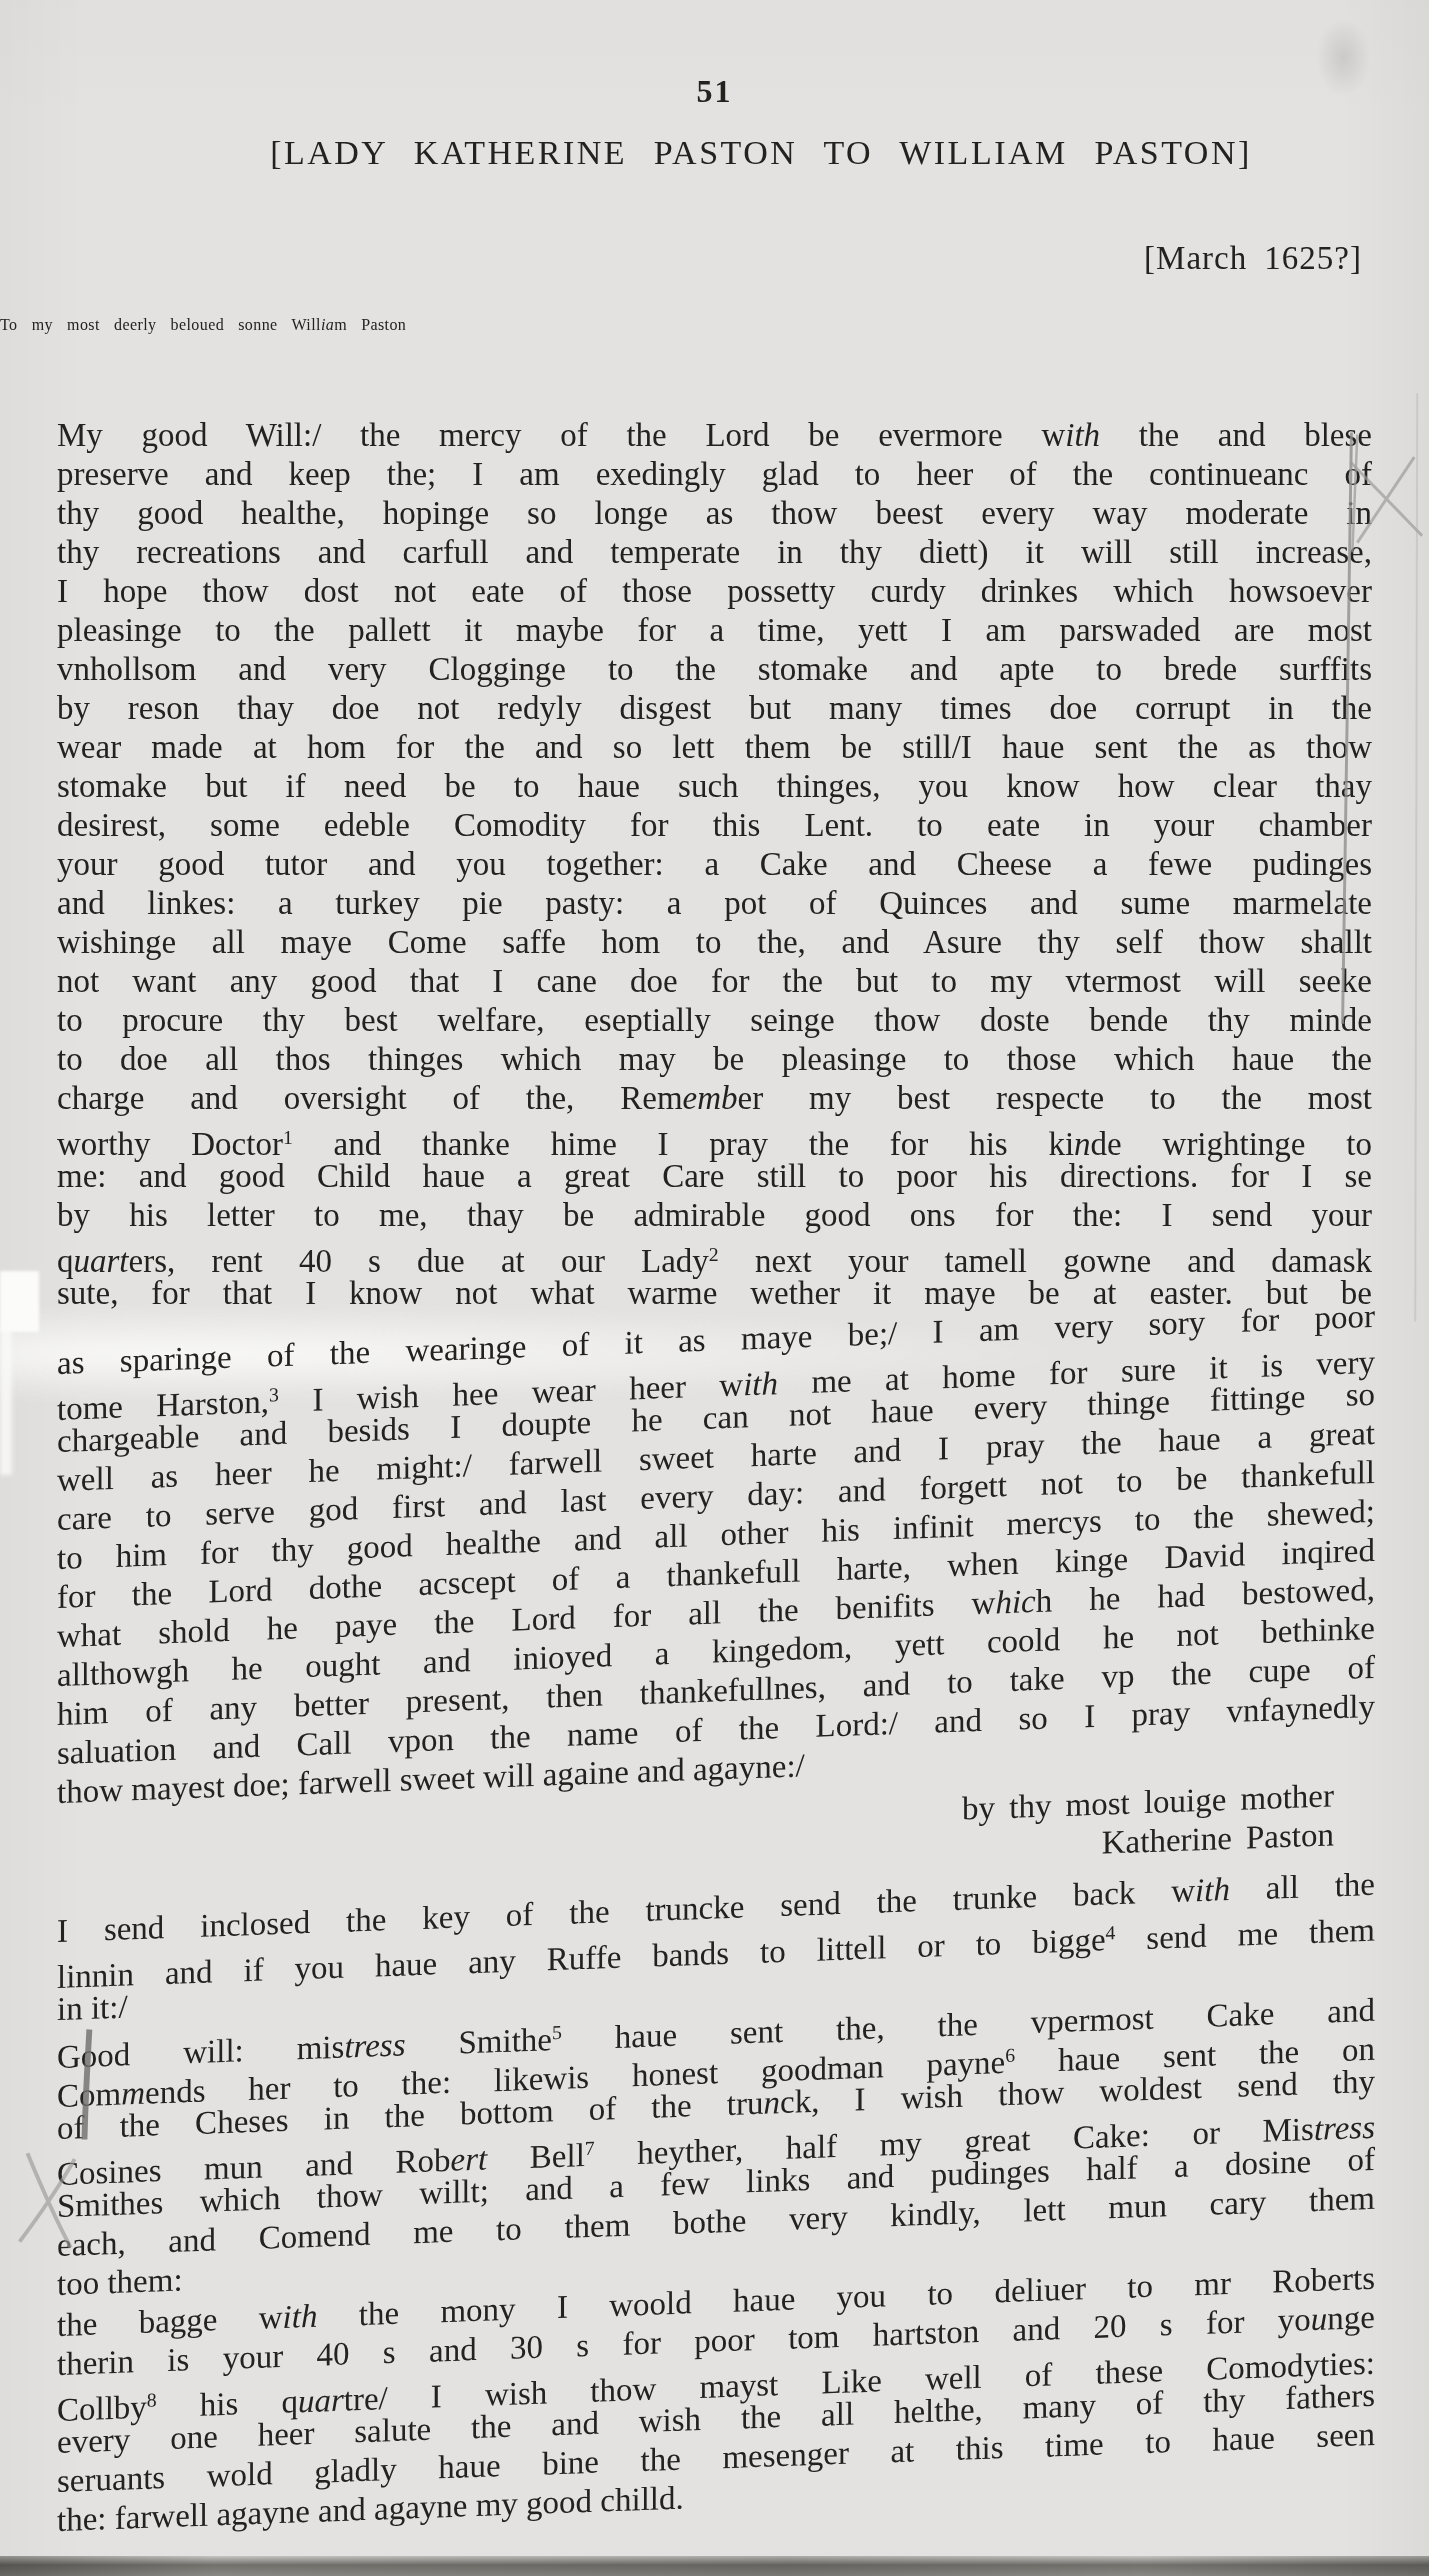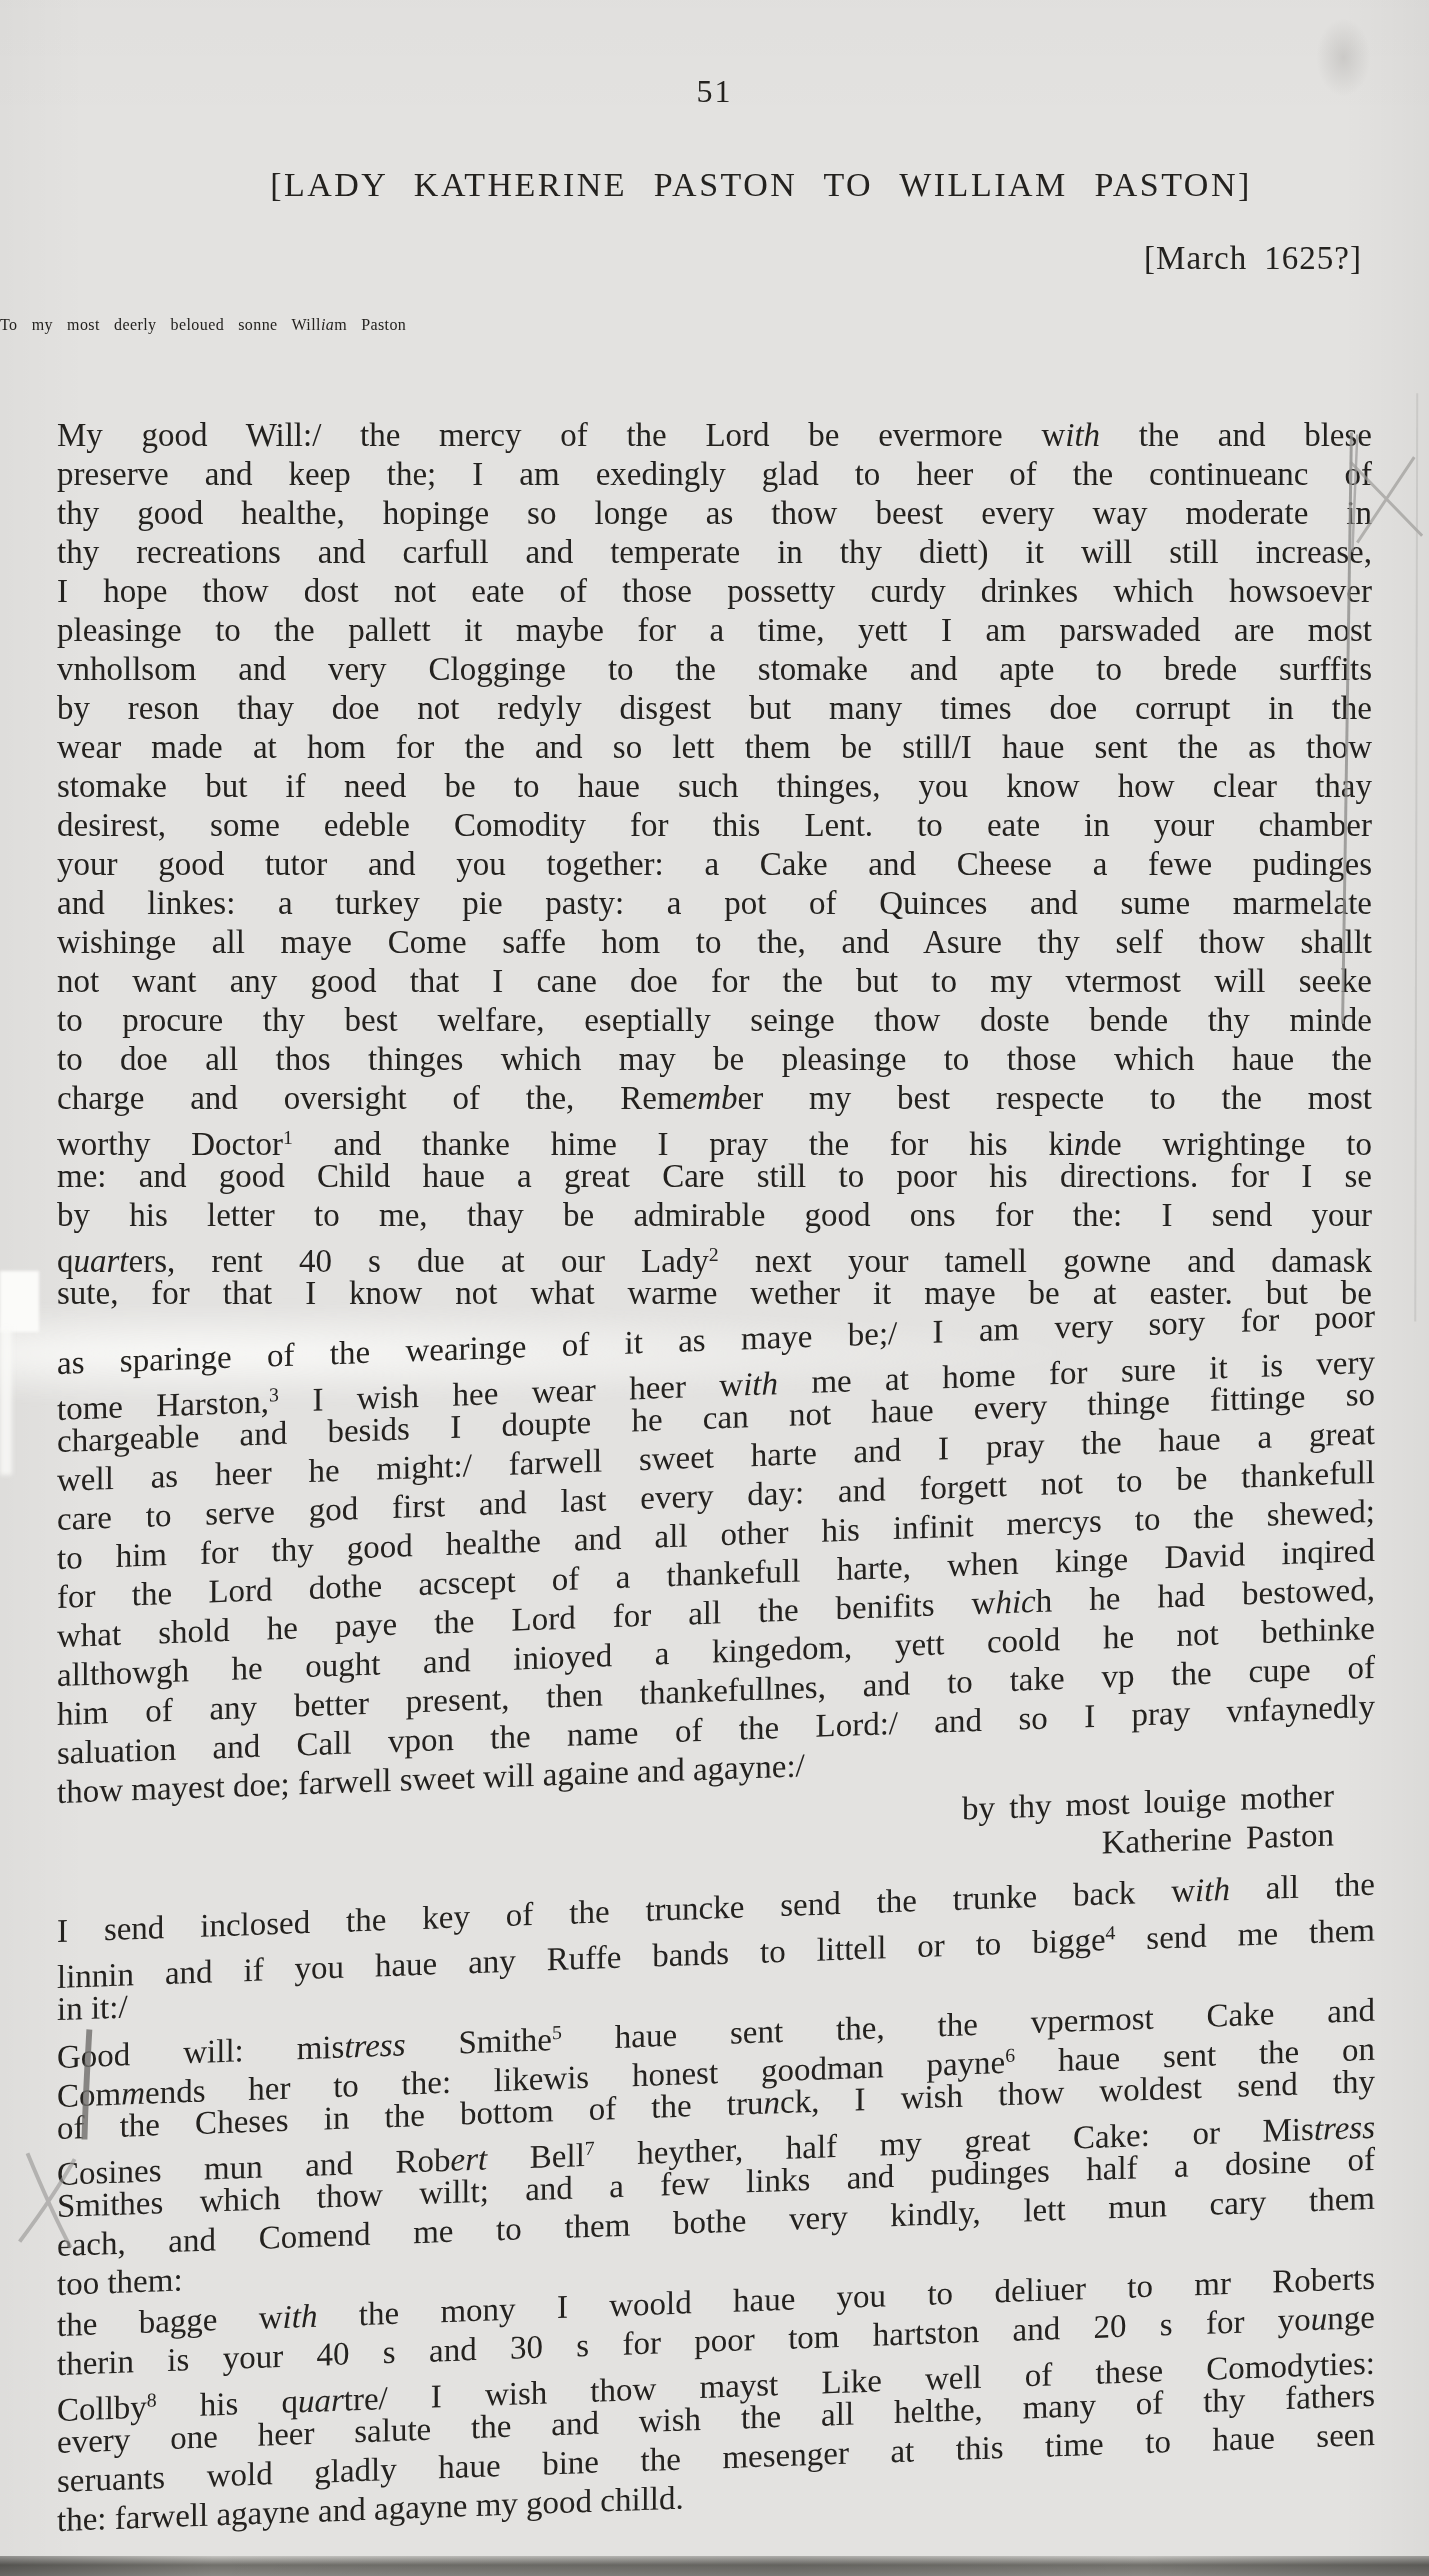"51" .pn { font-weight: none -> bold }
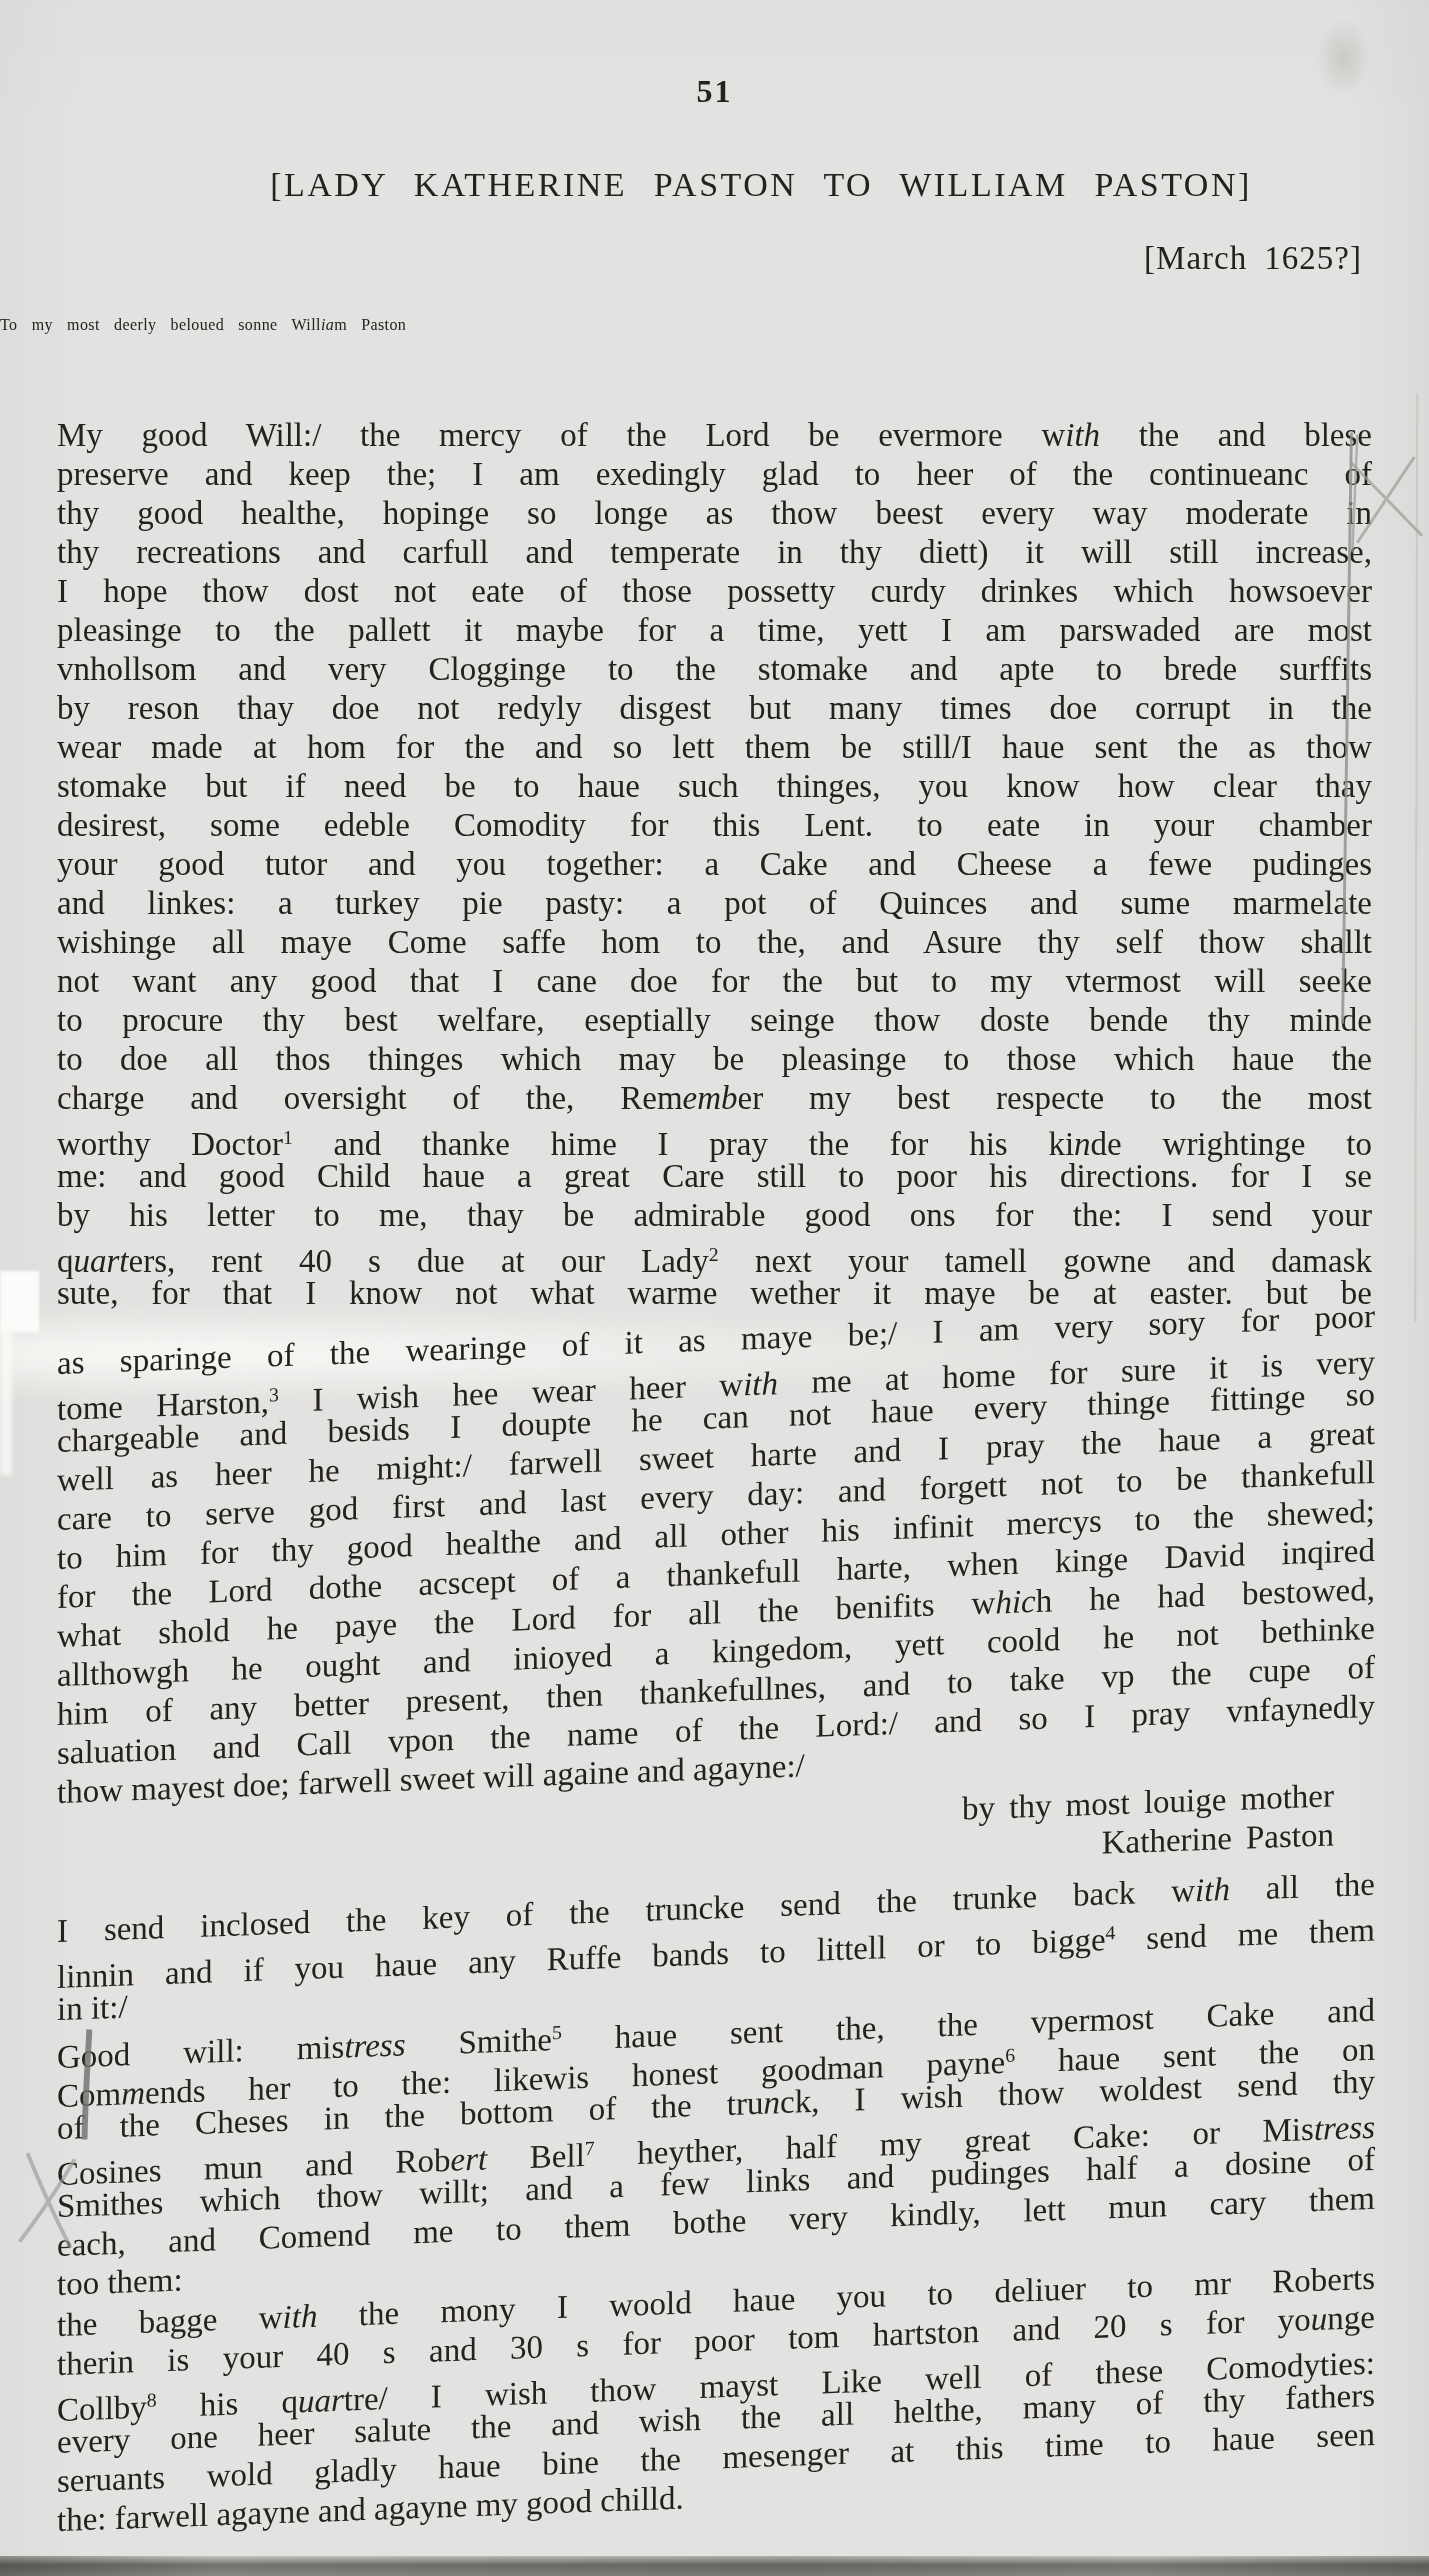"[LADY KATHERINE PASTON TO WILLIAM" .title { margin-top: 32px -> none }
